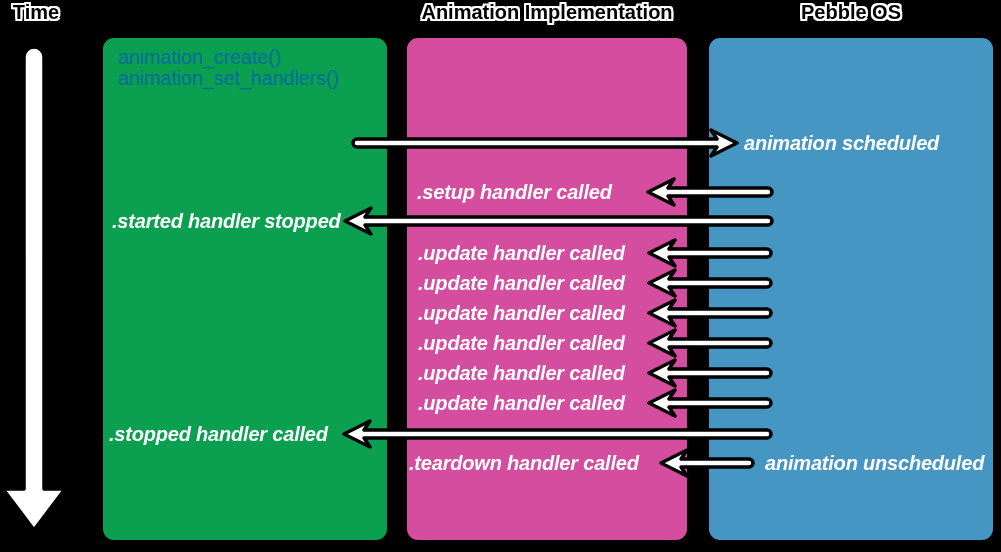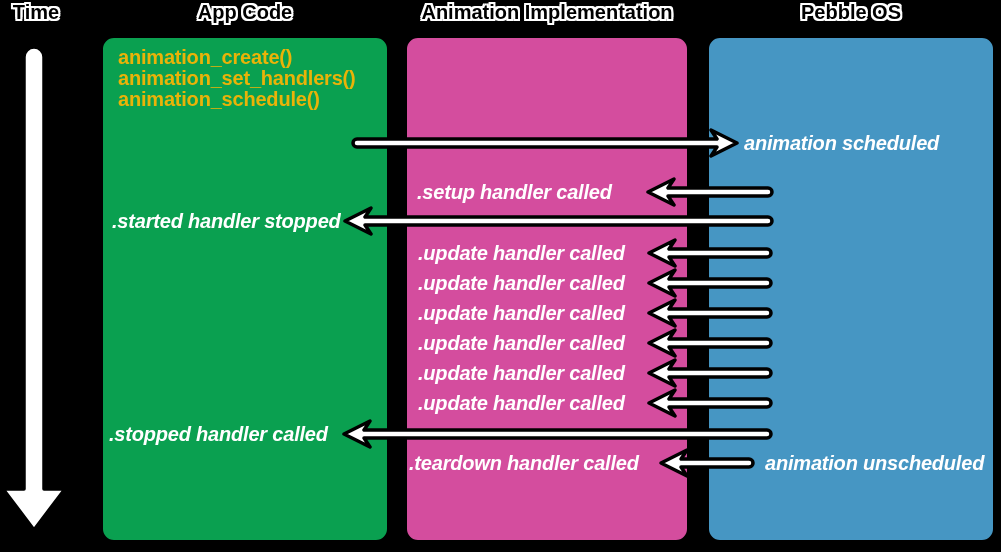"App Code" div.hdr { html: <div>App Code</div> -> none }
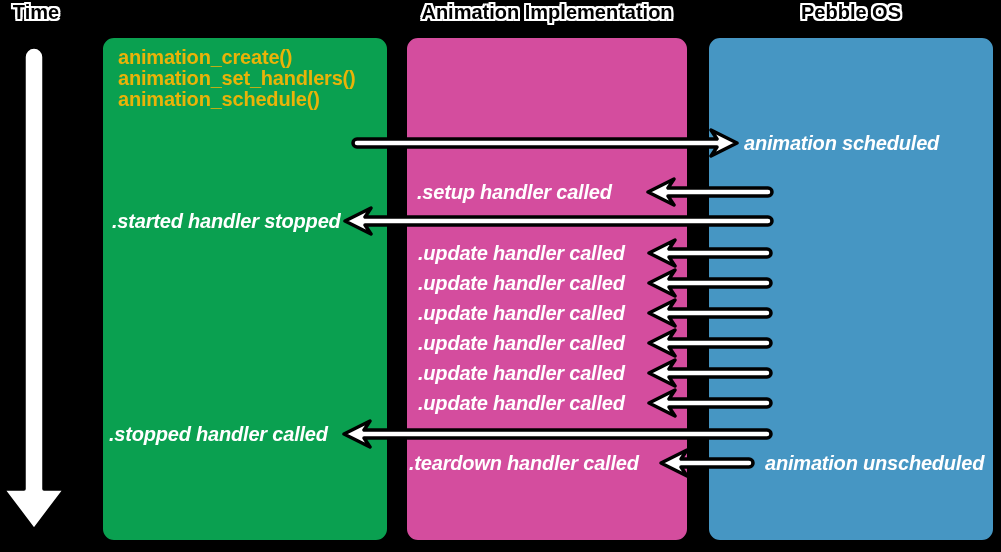"animation_create()" .calls { color: #eab308 -> #0369a1; font-weight: 700 -> 400 }
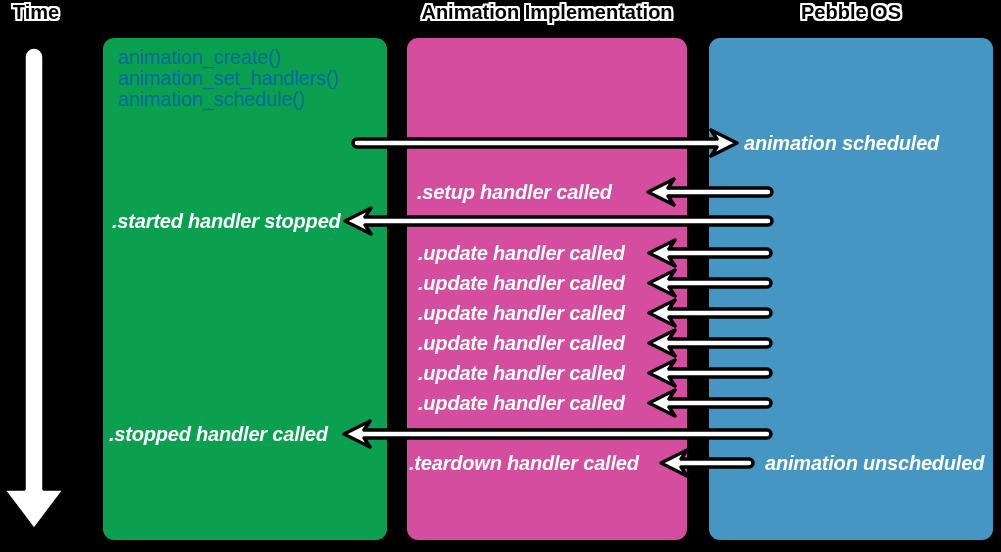"animation_schedule()" div { html: <div>animation_schedule()</div> -> none }
